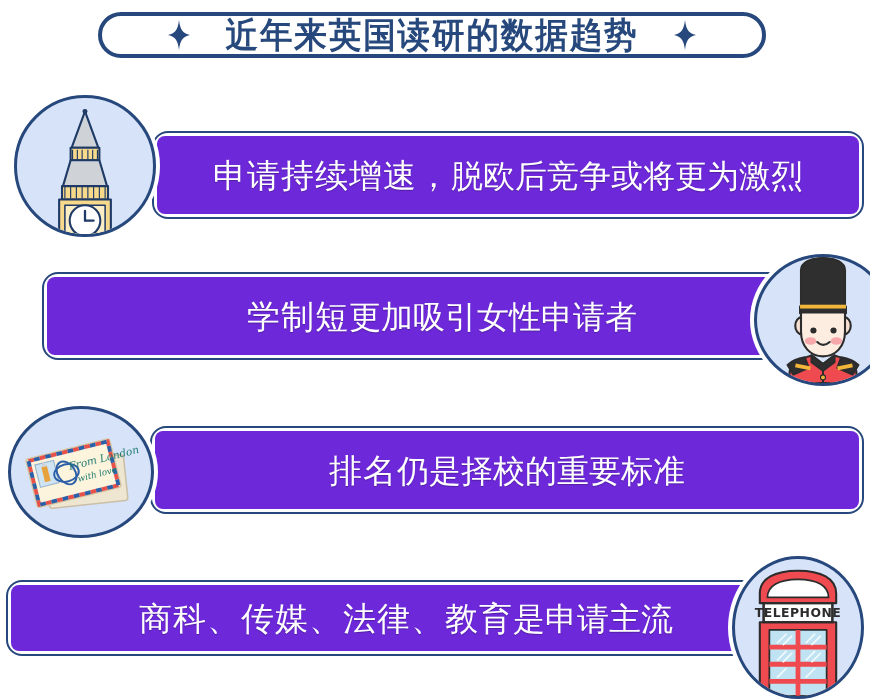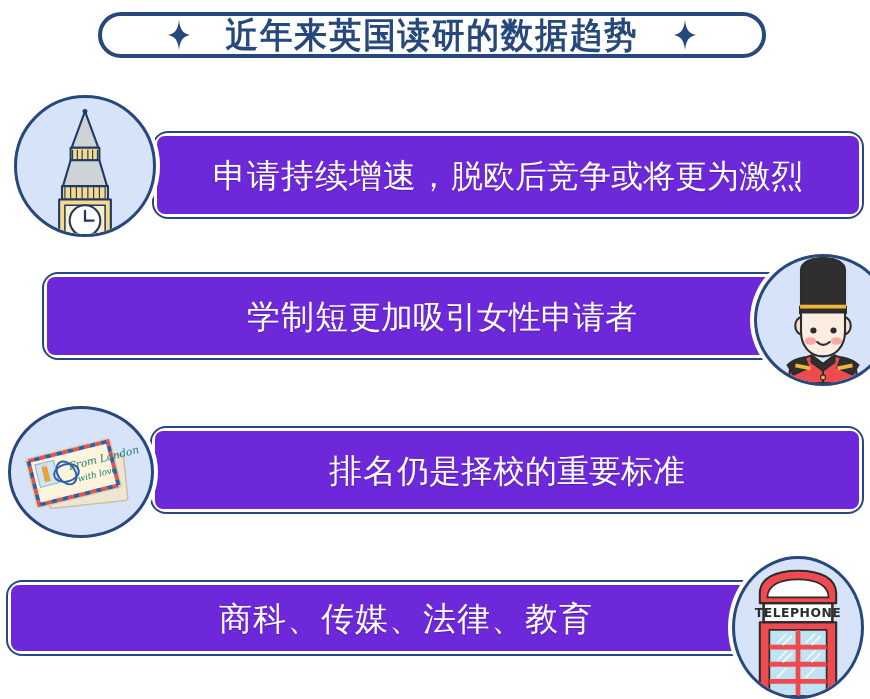"是申请主流" span.t-small { html: none -> <span>是申请主流</span> }
